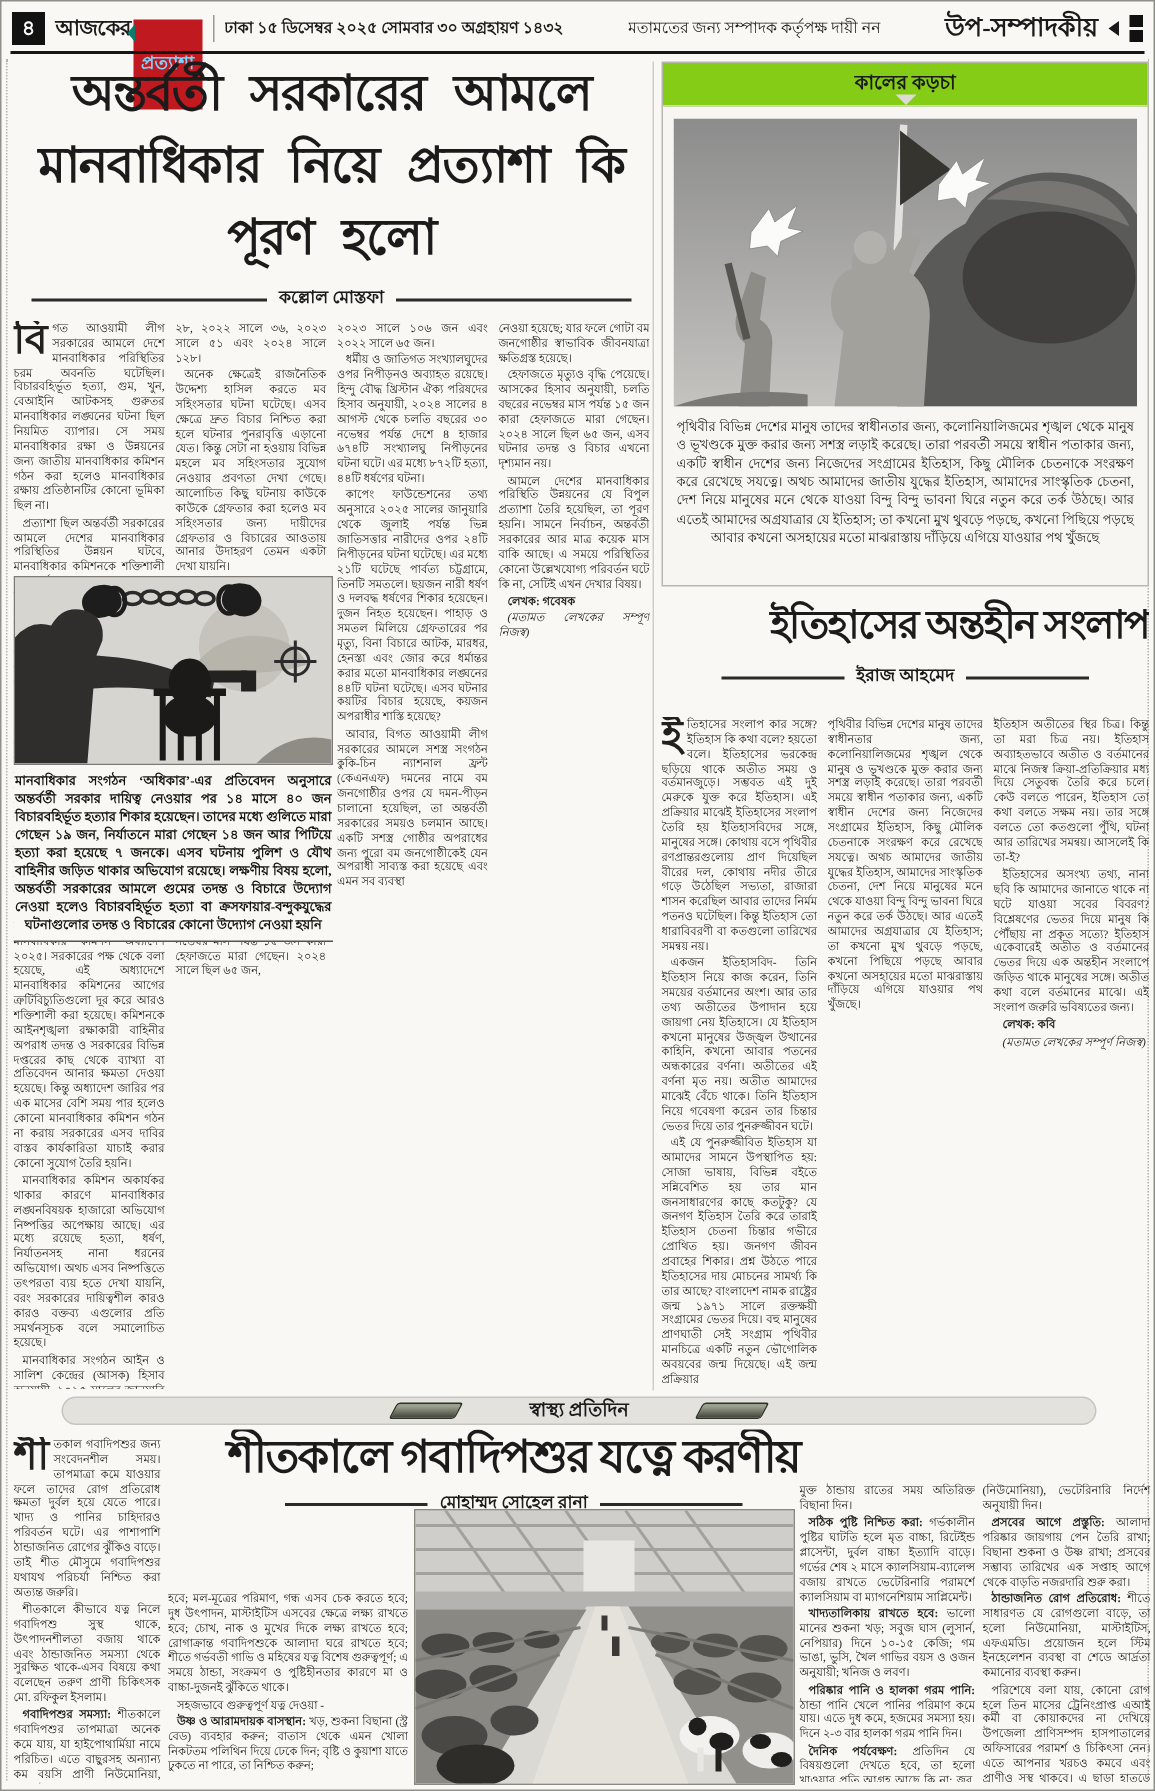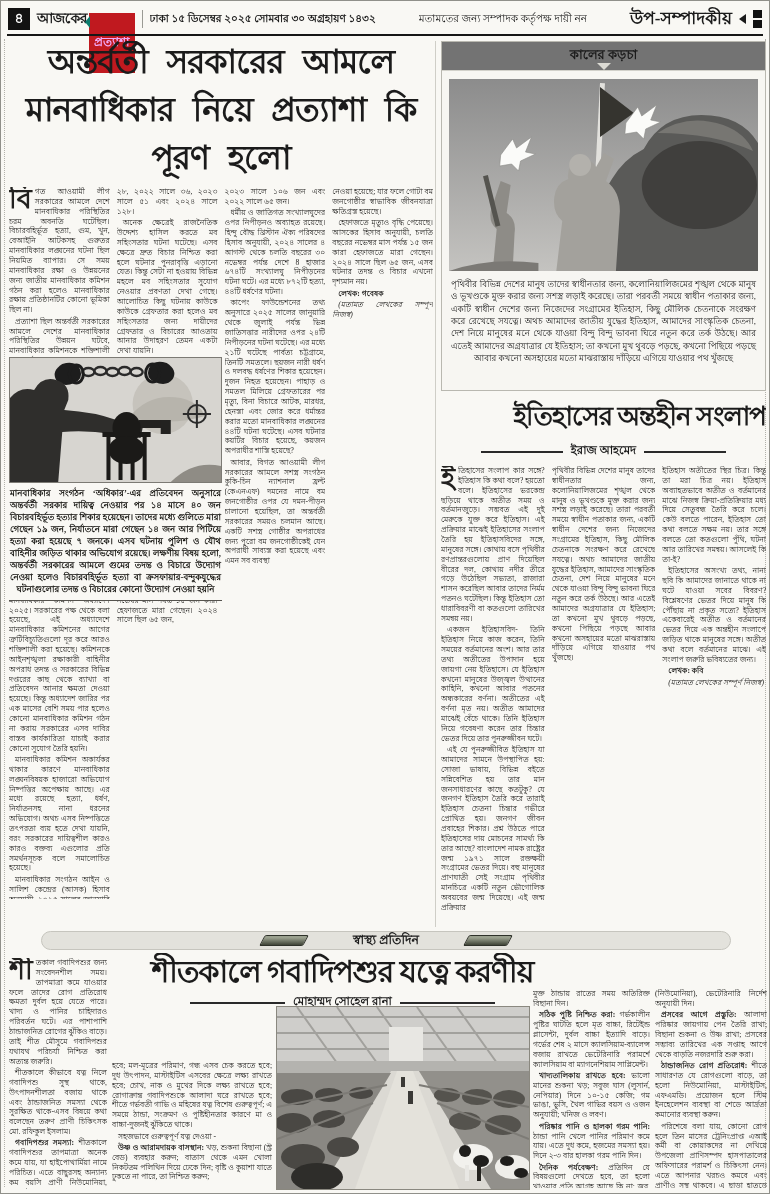"প্রত্যাশা" .logo .l2 { color: #f0abfc -> #7dd3fc }
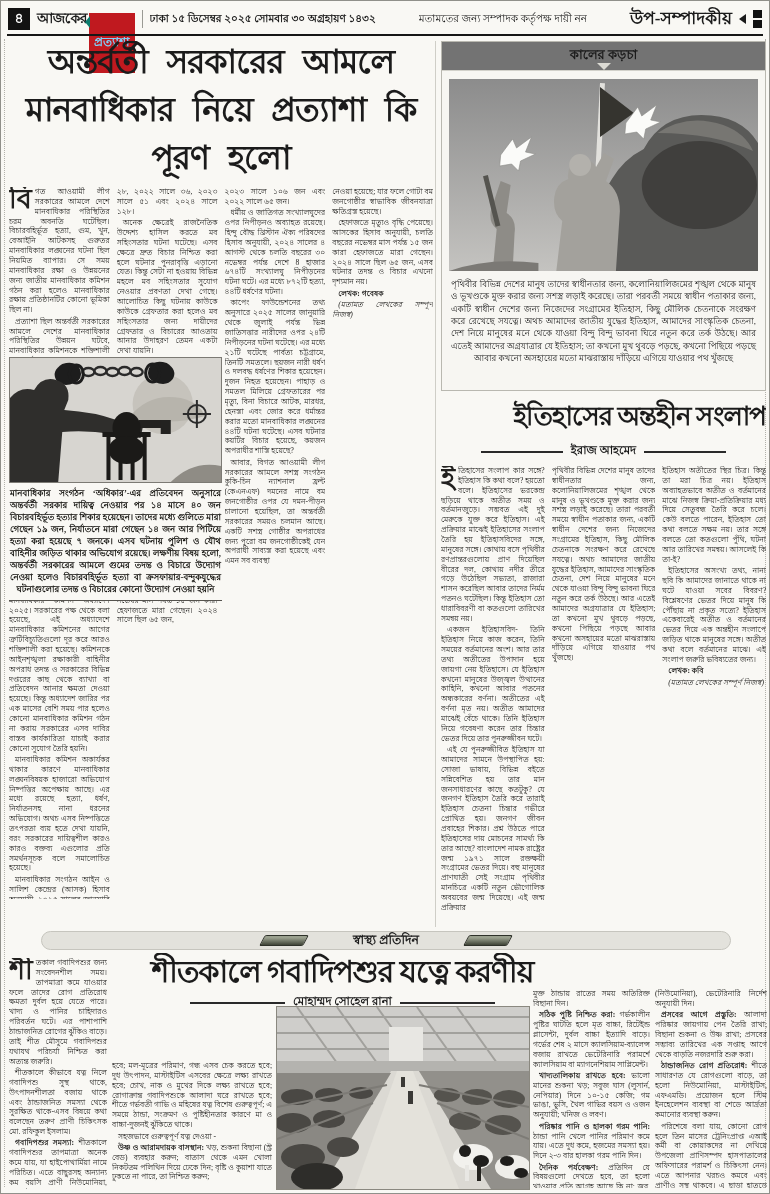"কালের কড়চা" .korcha .kbar { background: #737373 -> #84cc16 }
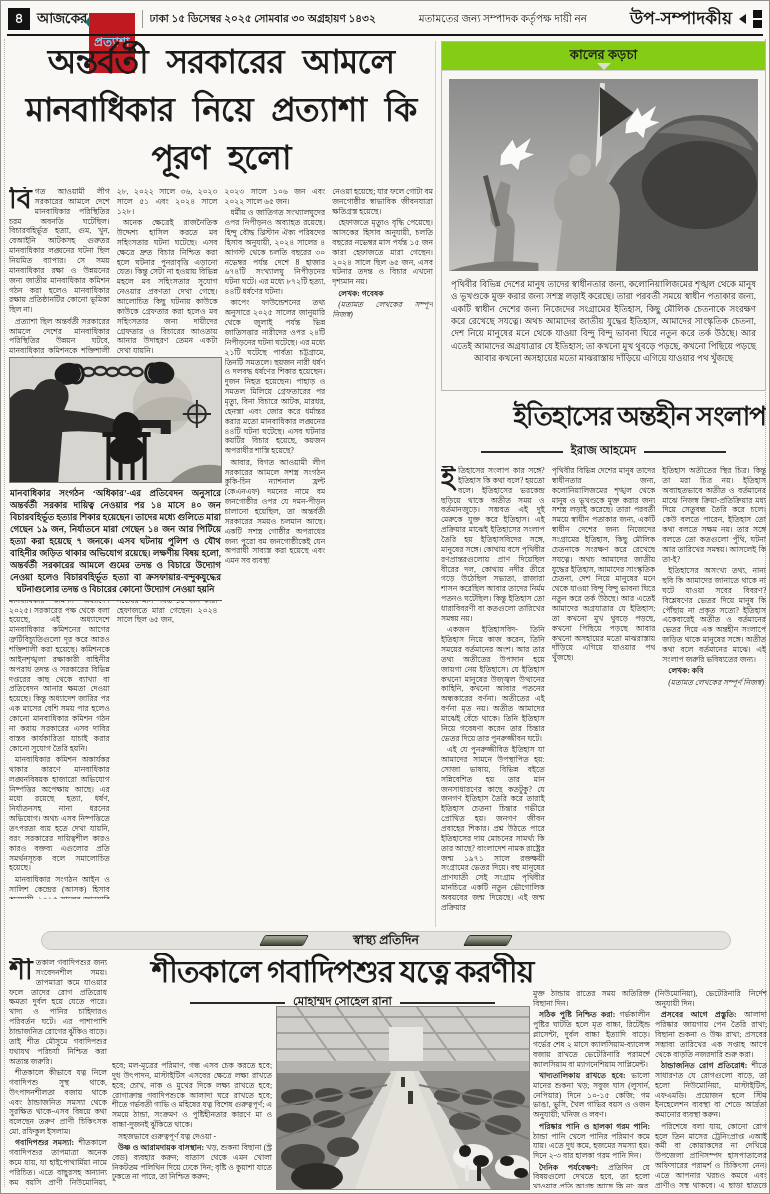"কল্লোল মোস্তফা" div.byline { html: none -> <div> <span></span> <span>কল্লোল মোস্তফা</span> <span></span> </div> }
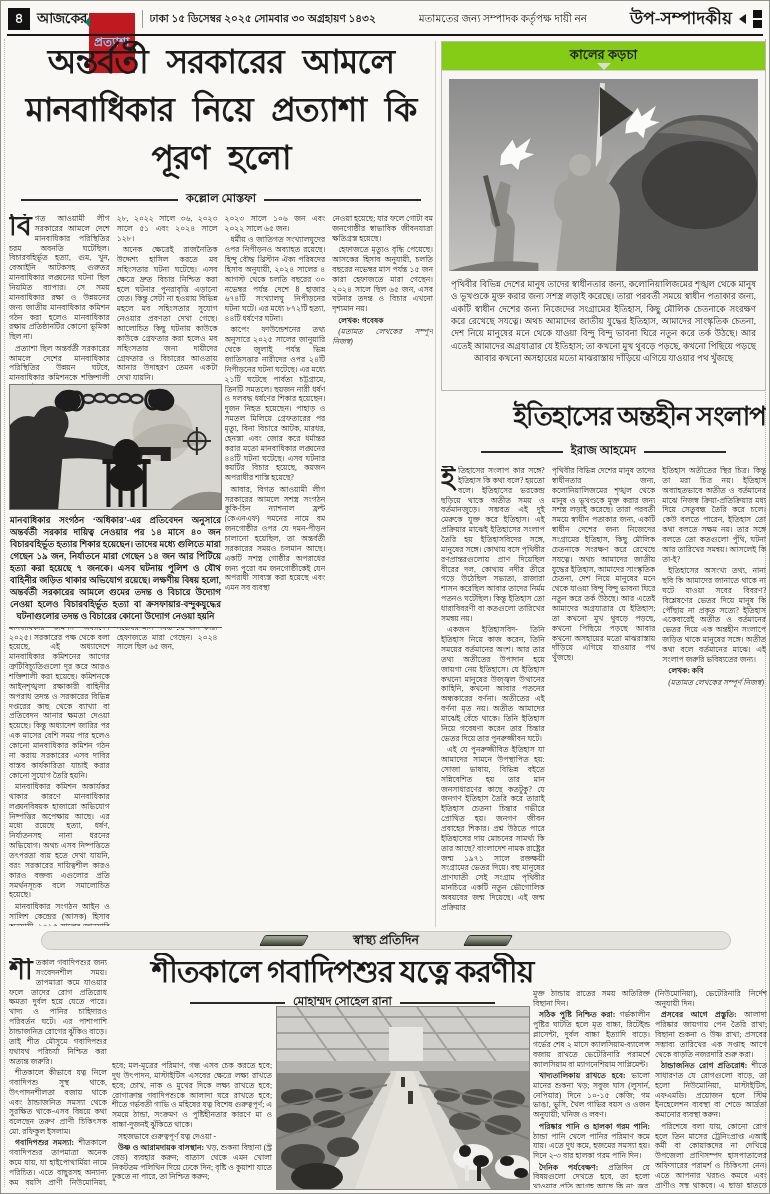"আমলে দেশের মানবাধিকার পরিস্থিতি" p { html: none -> <p>আমলে দেশের মানবাধিকার পরিস্থিতি উন্নয়নের যে বিপুল প্রত্যাশা তৈরি হয়েছিল, তা পূরণ হয়নি। সামনে নির্বাচন, অন্তর্বর্তী সরকারের আর মাত্র কয়েক মাস বাকি আছে। এ সময়ে পরিস্থিতির কোনো উল্লেখযোগ্য পরিবর্তন ঘটে কি না, সেটিই এখন দেখার বিষয়।</p> }
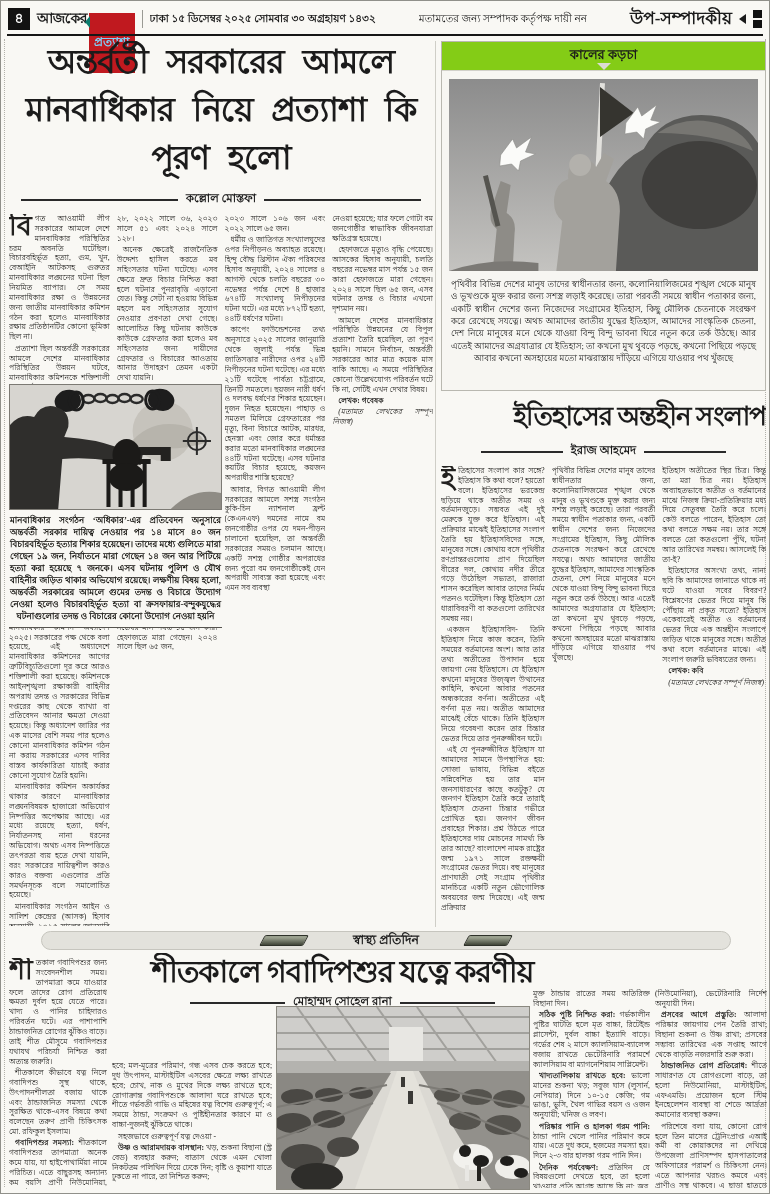"ইরাজ আহমেদ" .a2 .byline { margin: 1px 40px 5px -> 1px 40px 17px }
